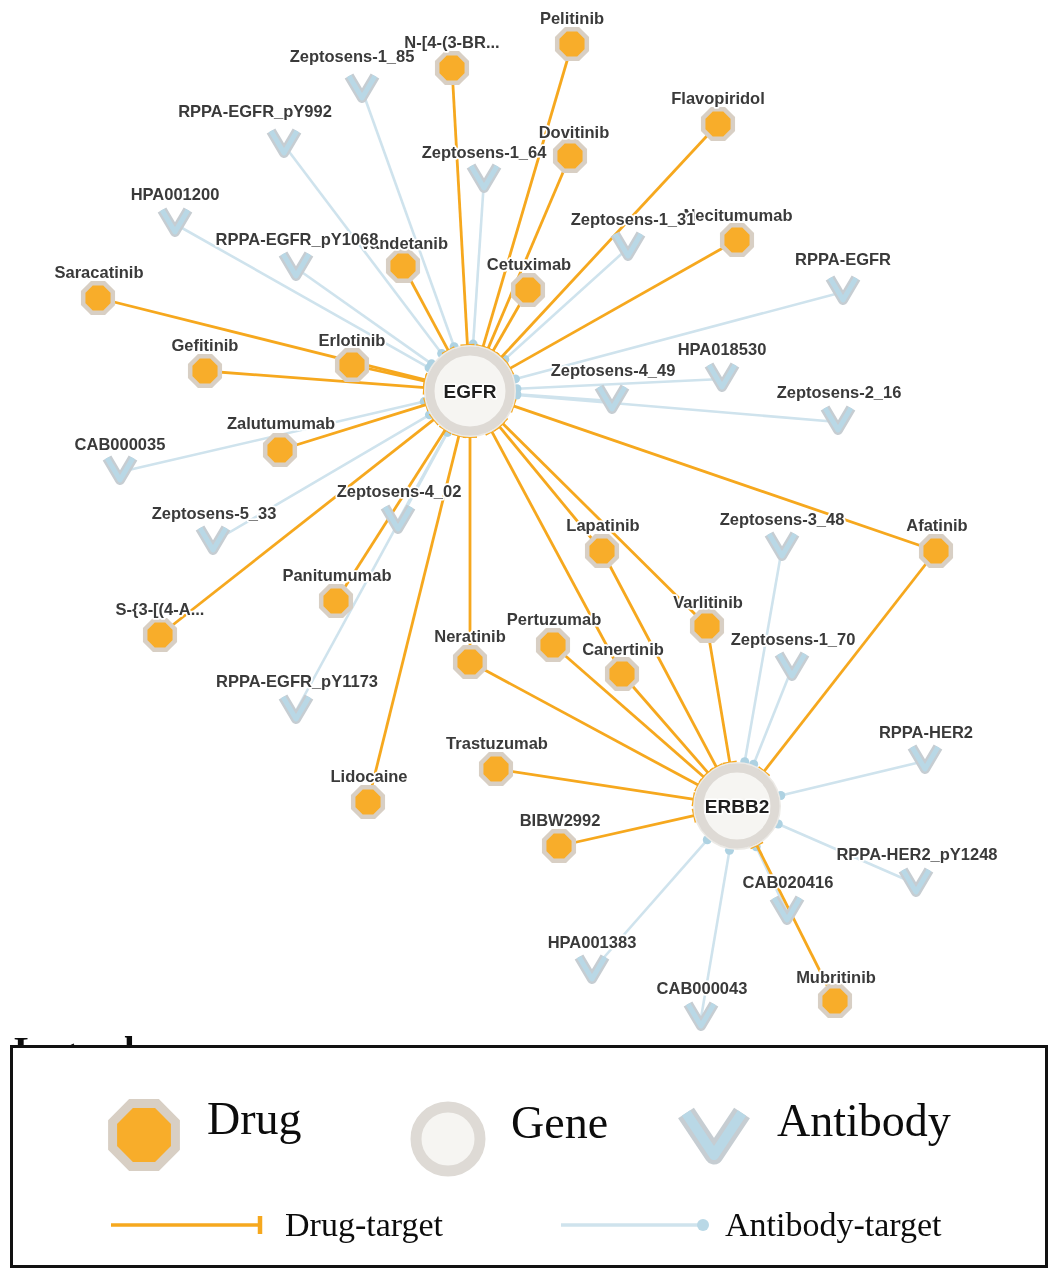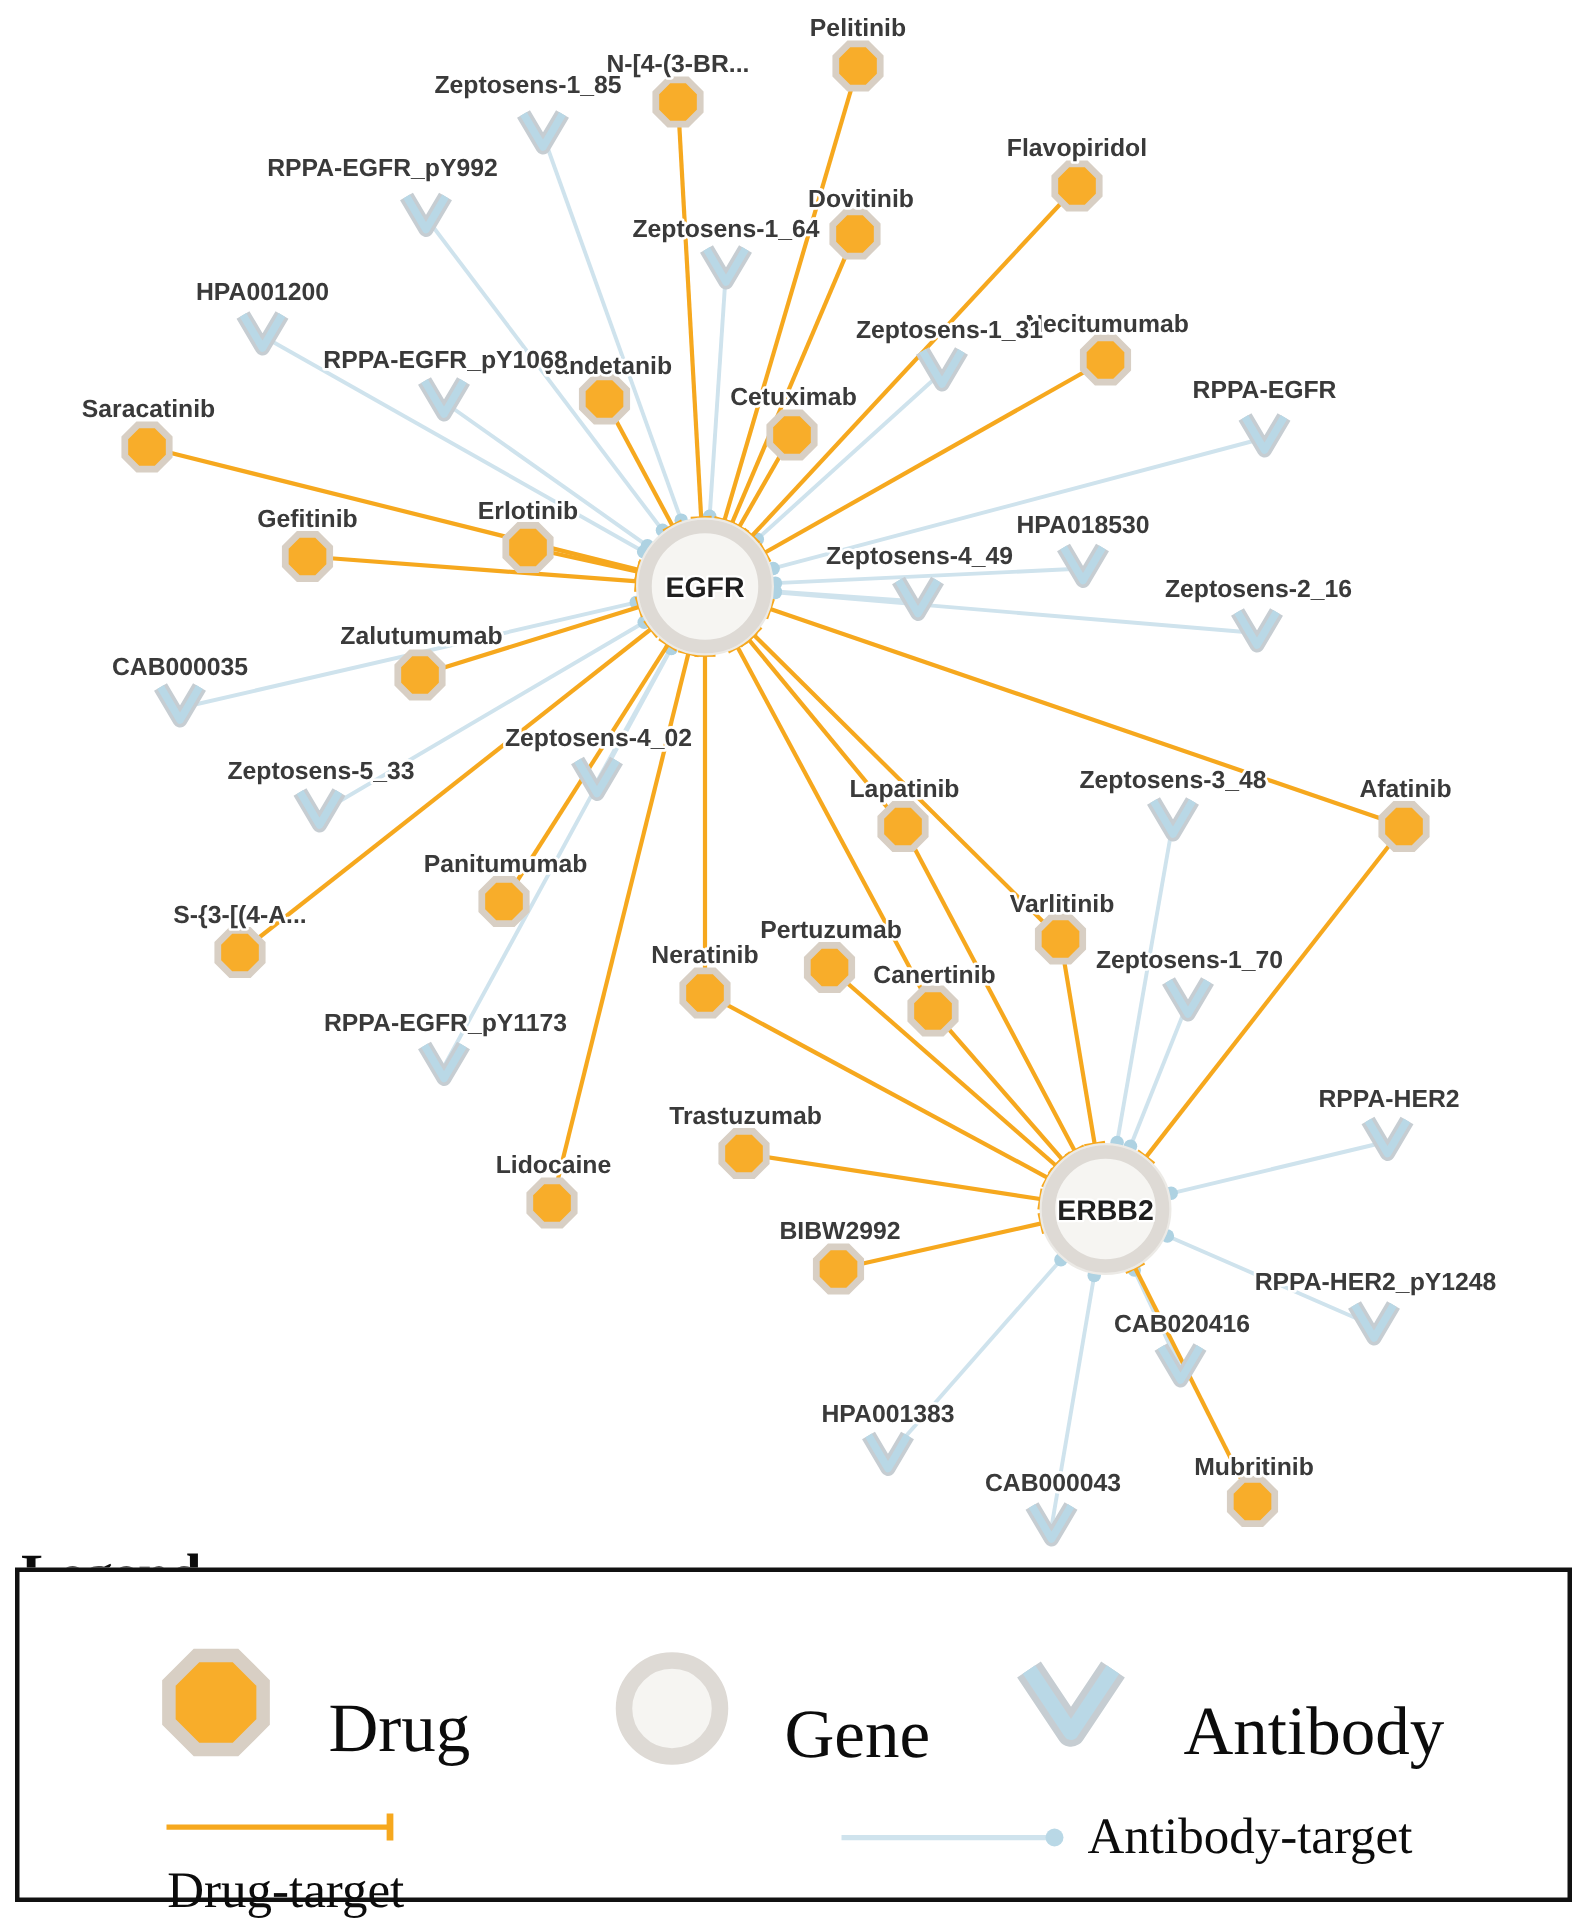"Drug" .li { align-items: flex-end -> flex-start; gap: 32px -> 20px }
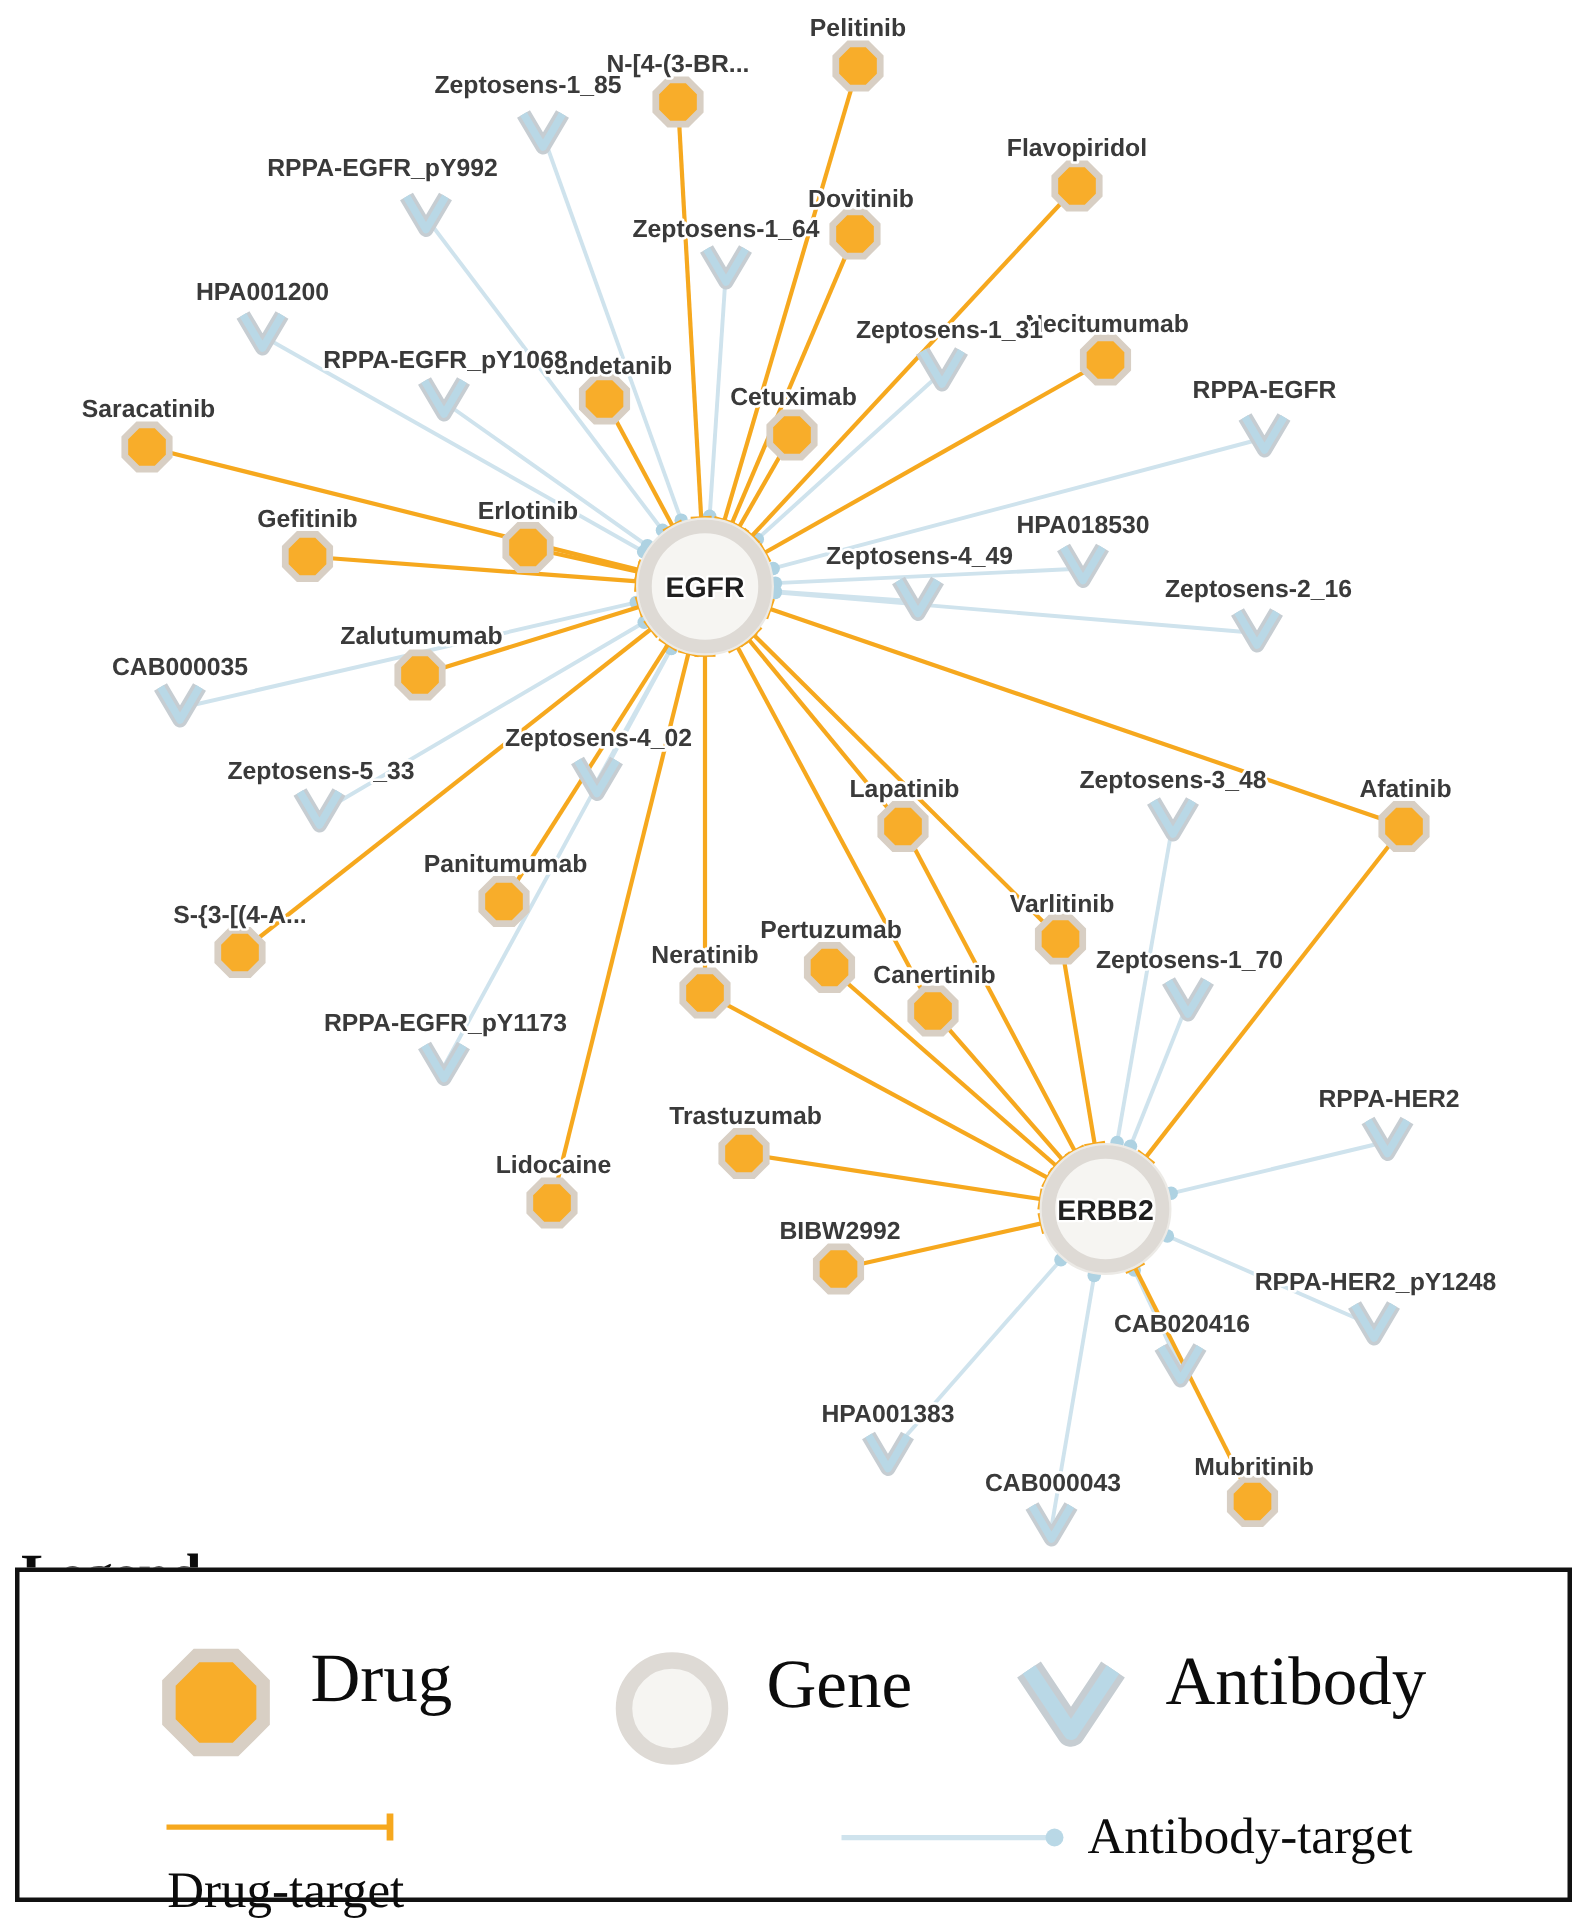"Drug-target" .le-drug { flex-direction: column -> none }
